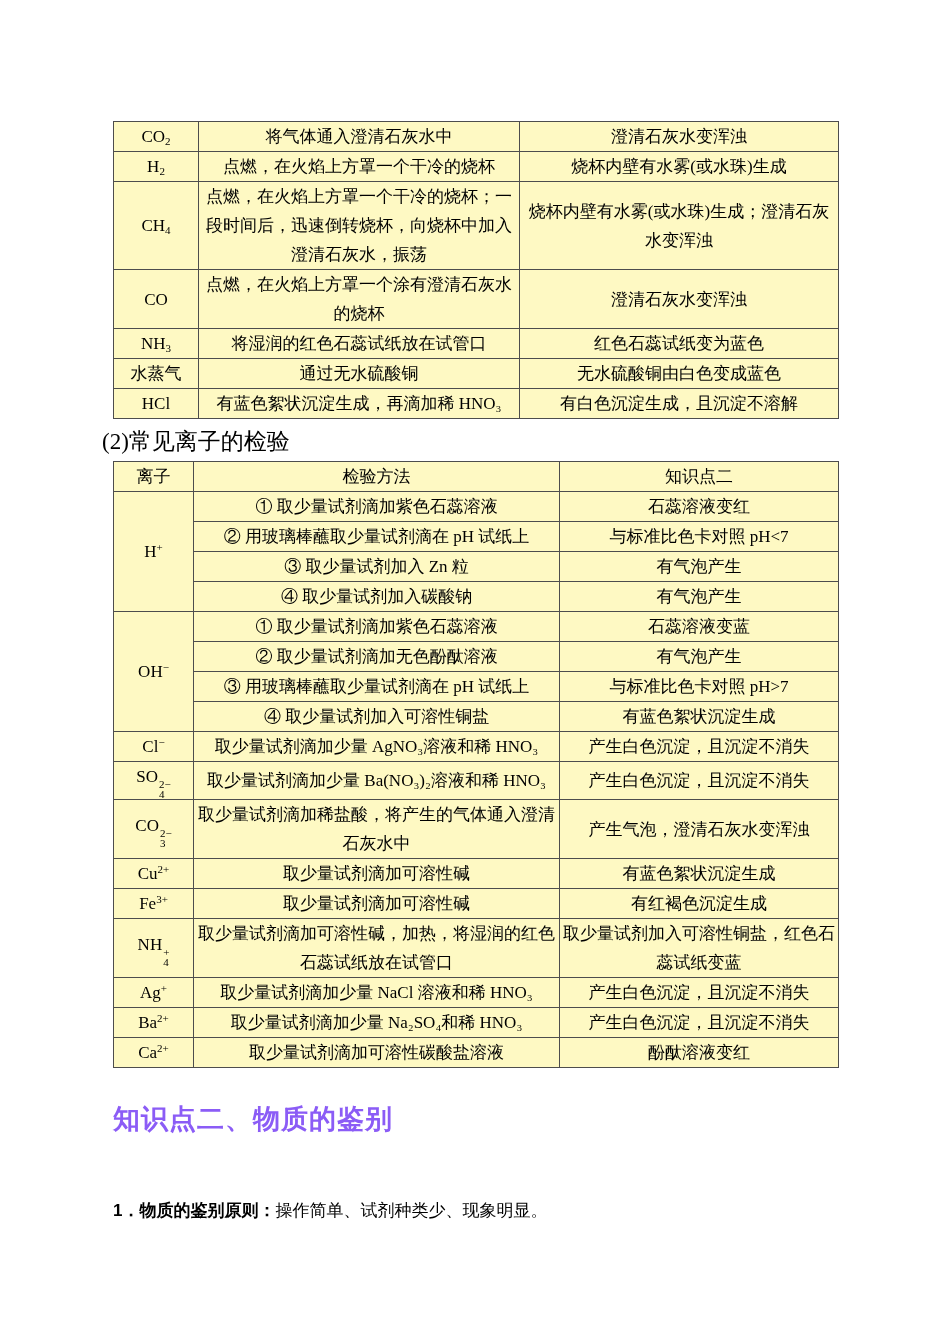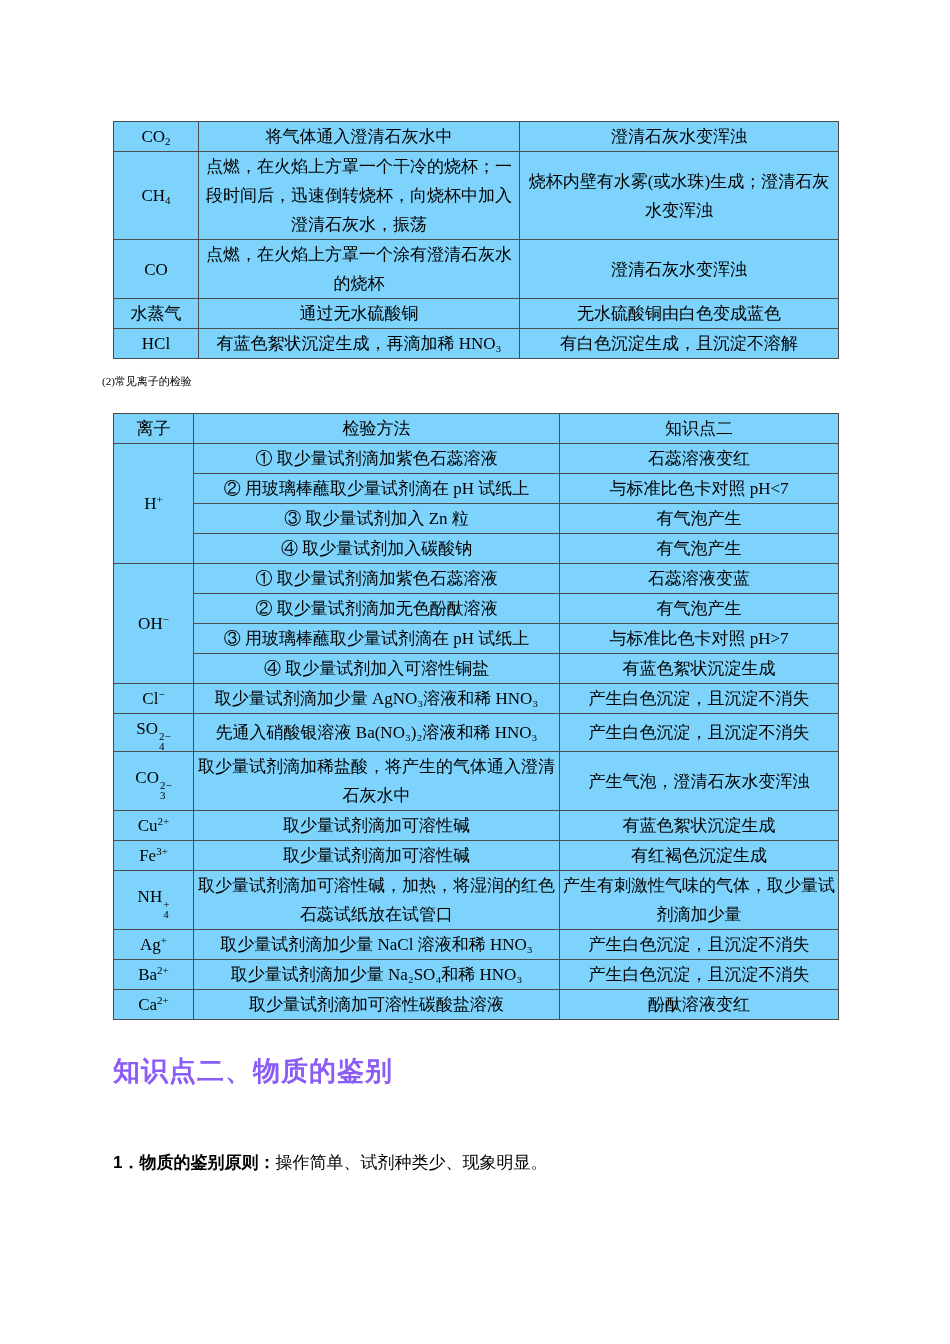"CO2" table { background: #7dd3fc -> #fef9c3 }
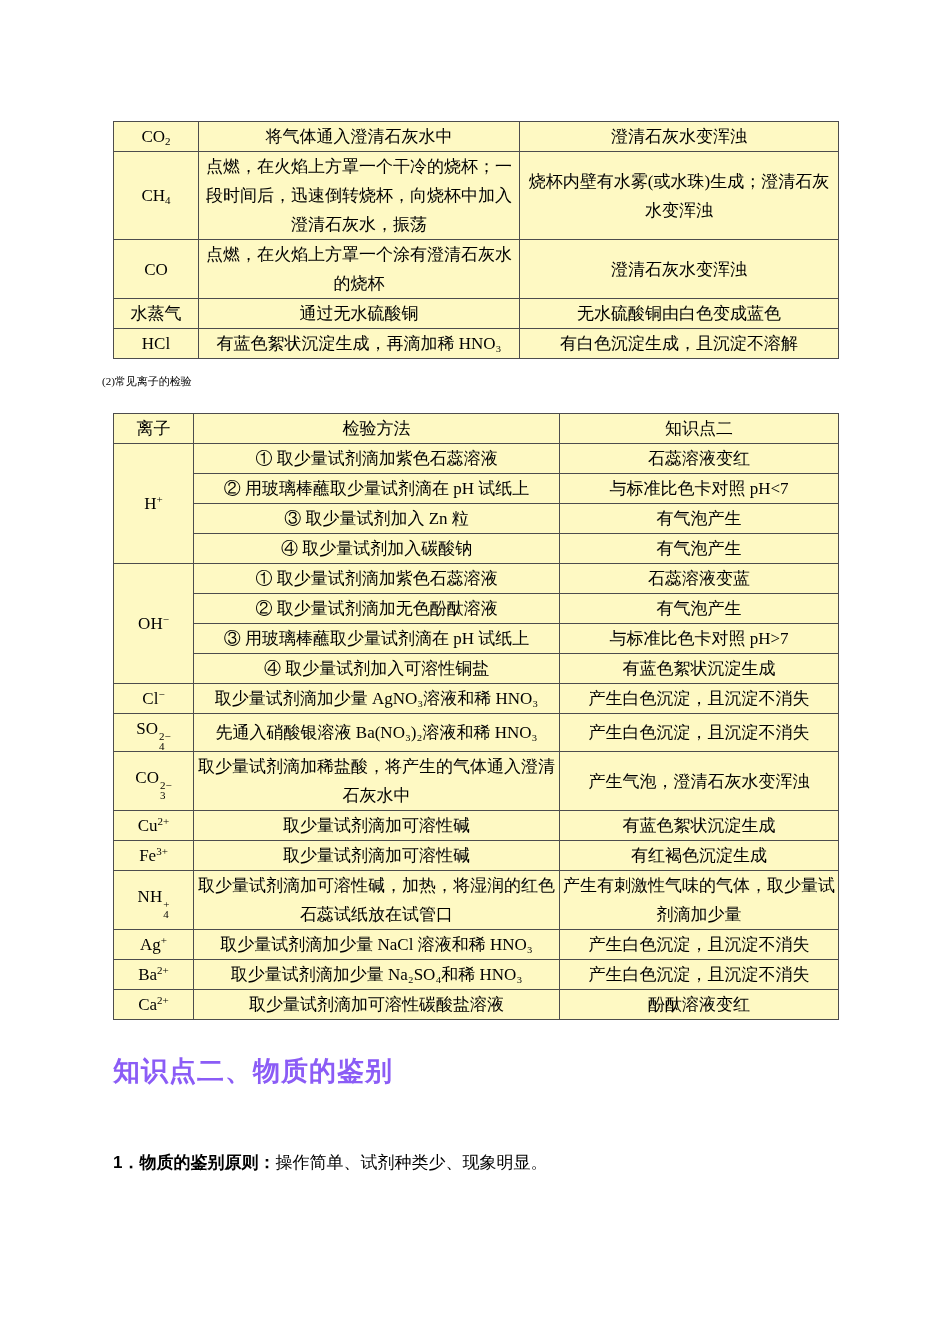"H2" tr { html: none -> <tr> <td>H<sub>2</sub></td> <td>点燃，在火焰上方罩一个干冷的烧杯</td> <td>烧杯内壁有水雾(或水珠)生成</td> </tr> }
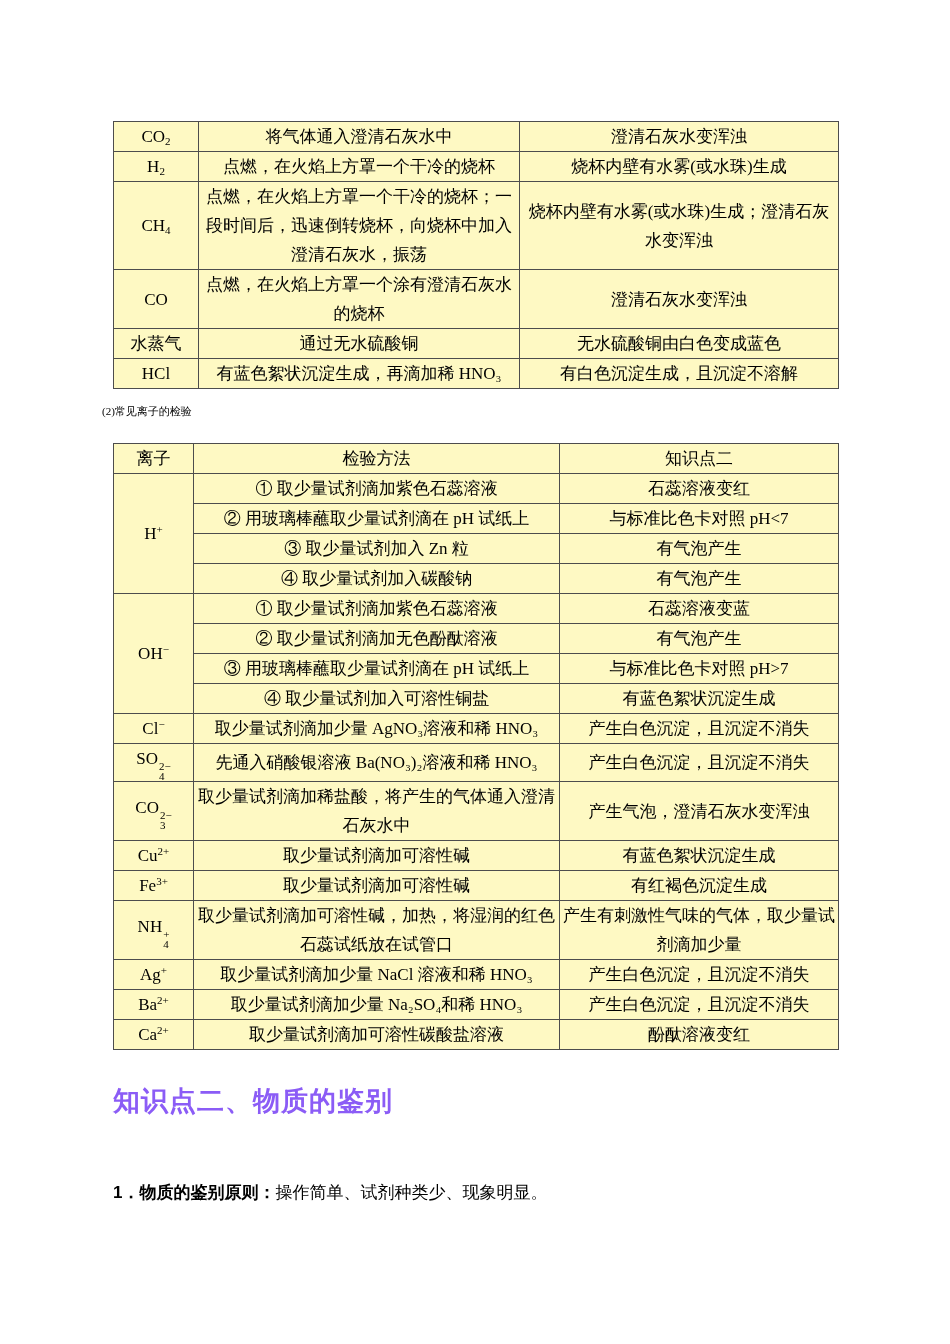"NH3" tr { html: none -> <tr> <td>NH<sub>3</sub></td> <td>将湿润的红色石蕊试纸放在试管口</td> <td>红色石蕊试纸变为蓝色</td> </tr> }
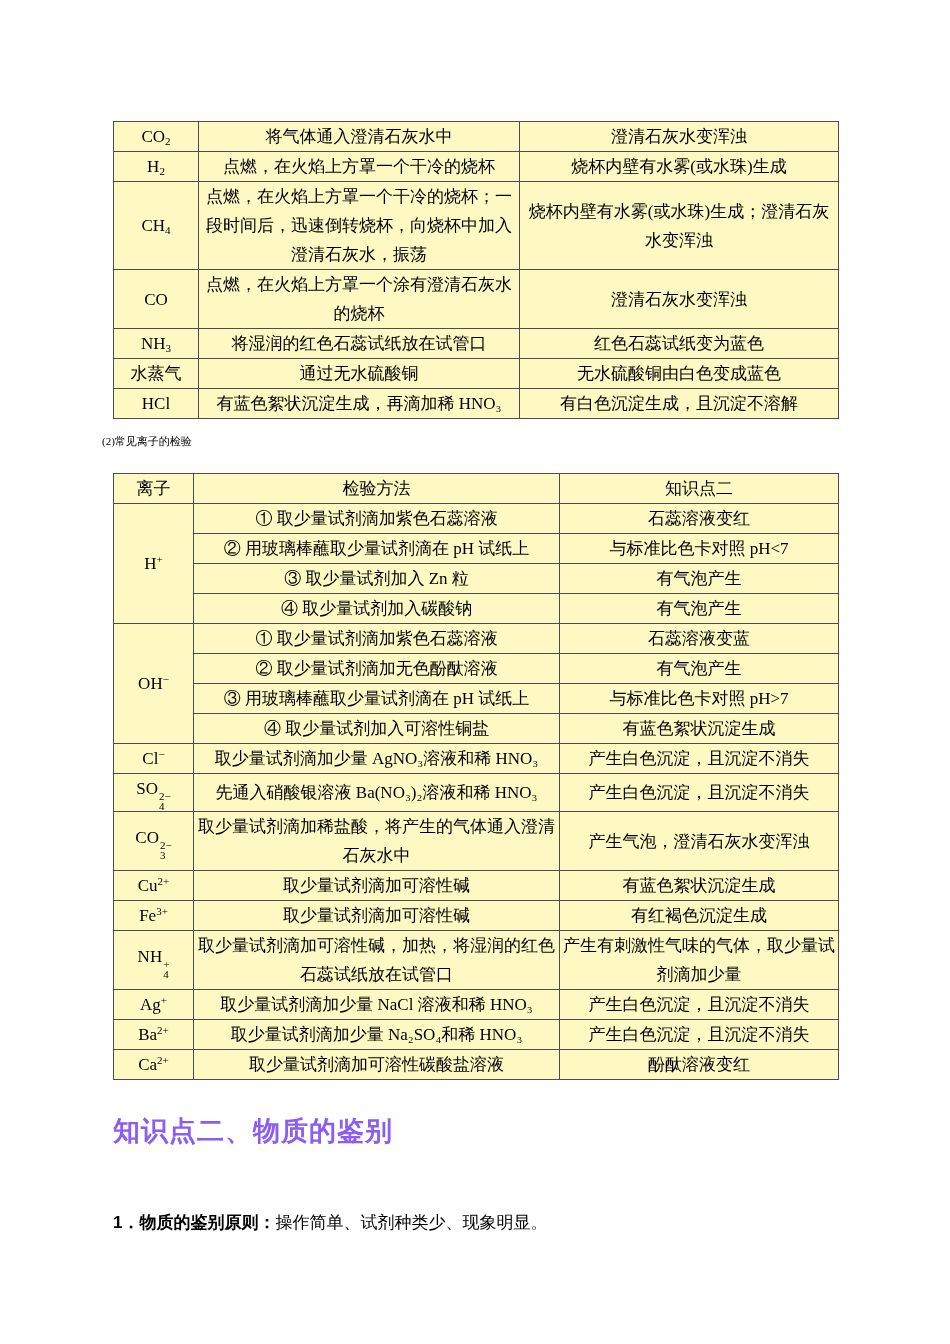"(2)常见离子的检验" .section-label { font-size: 11px -> 23px; margin: 11px 0 20px -11px -> 11px 0 8px -11px }
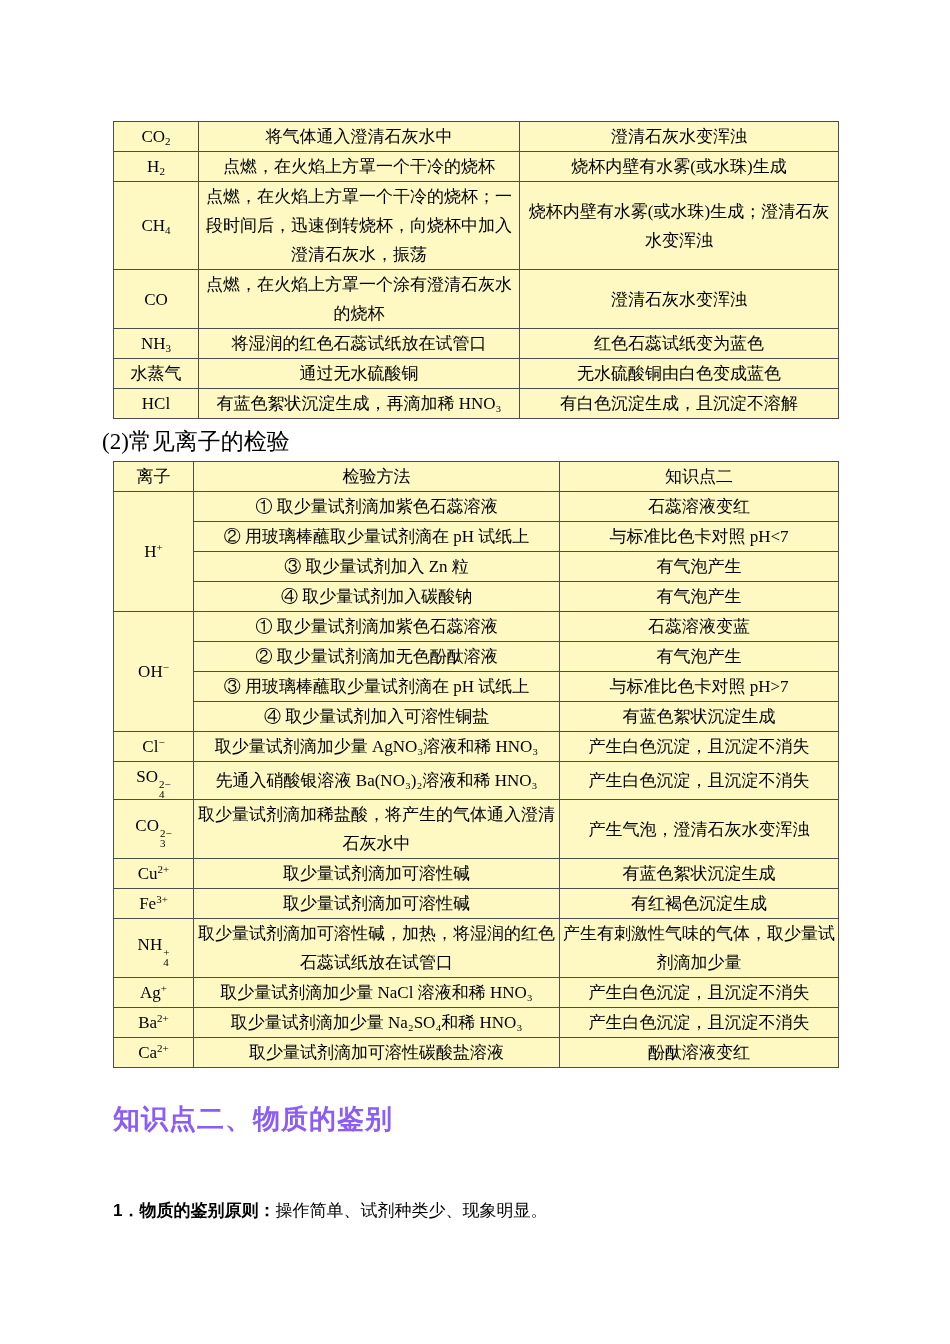"先通入硝酸银溶液 Ba(NO₃)₂溶液和稀 HNO₃" td.c-method { text: 先通入硝酸银溶液 -> 取少量试剂滴加少量 }
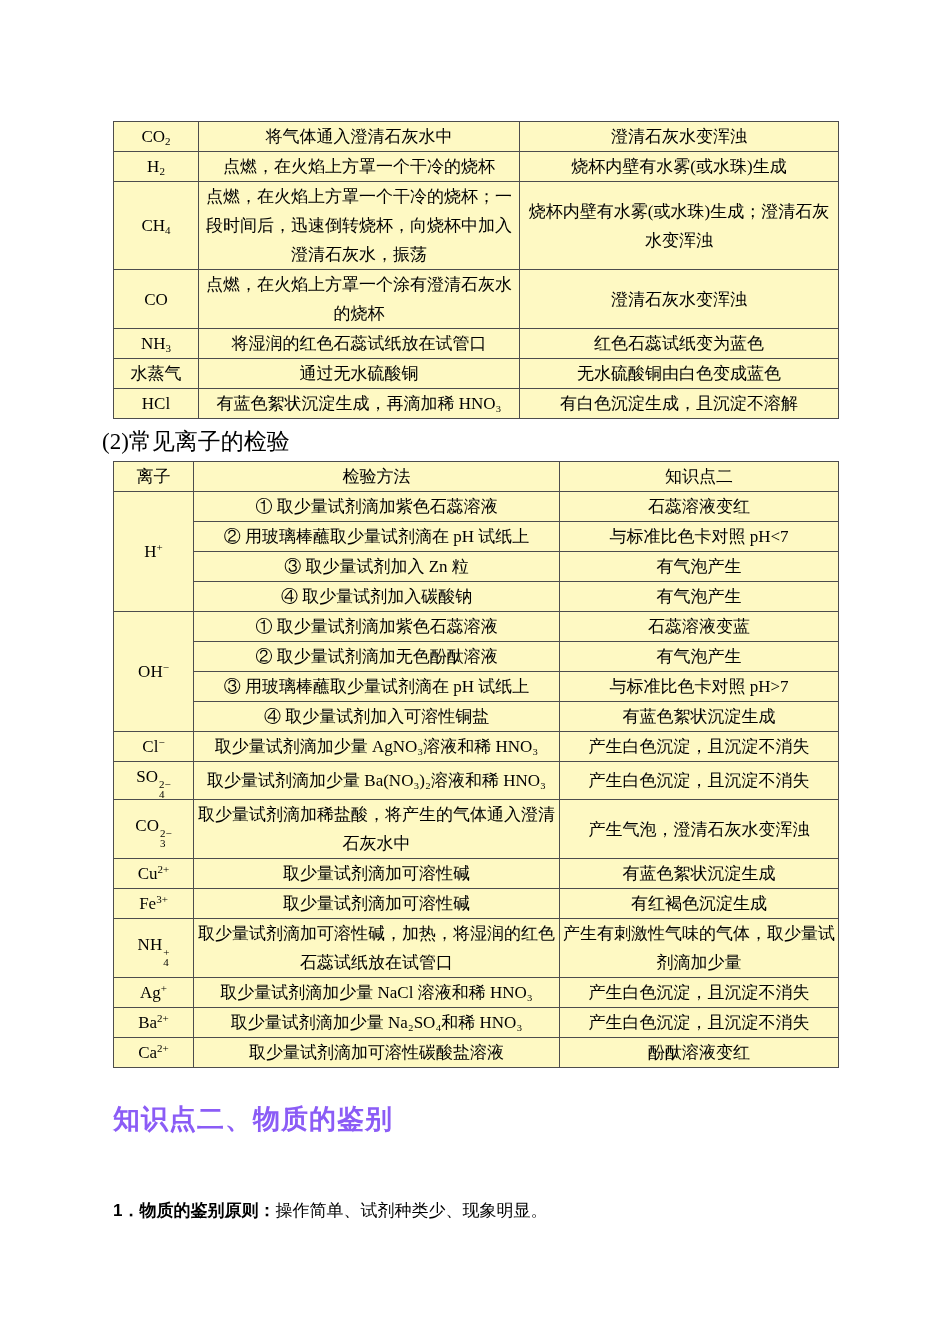"产生有刺激性气味的气体，取少量试剂滴加少量" td.c-result { text: 产生有刺激性气味的气体，取少量试剂滴加少量 -> 取少量试剂加入可溶性铜盐，红色石蕊试纸变蓝 }
